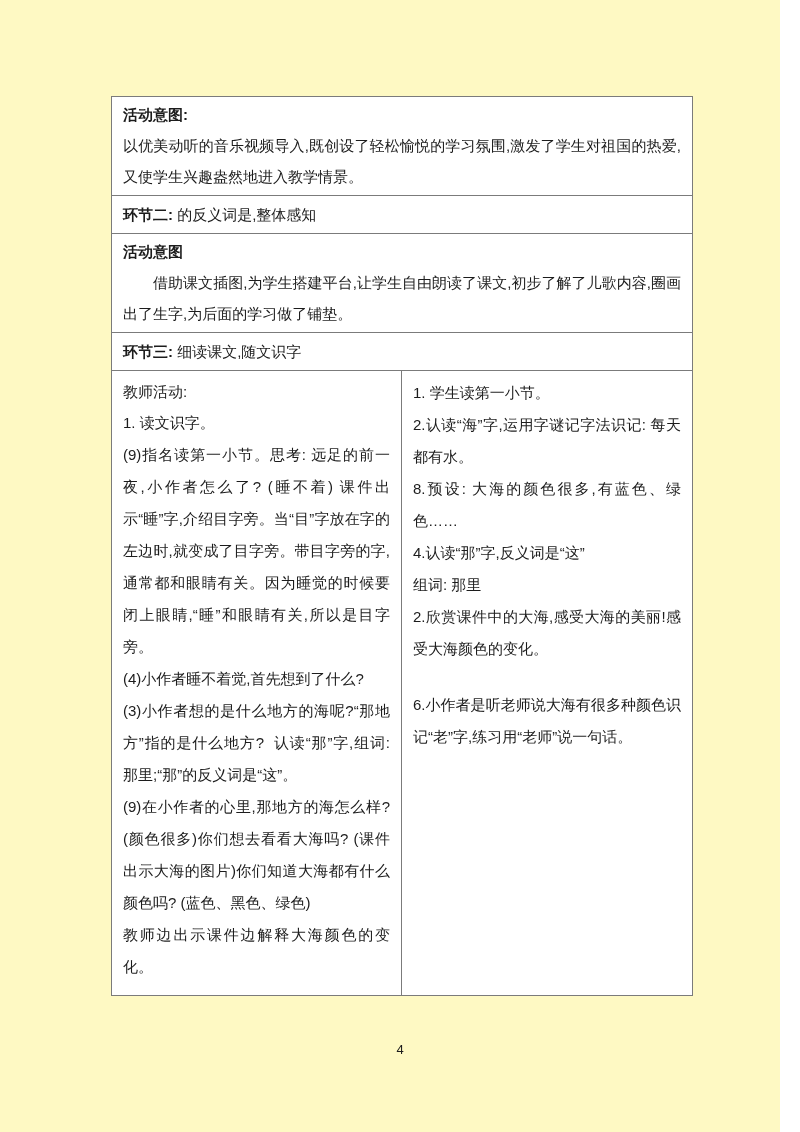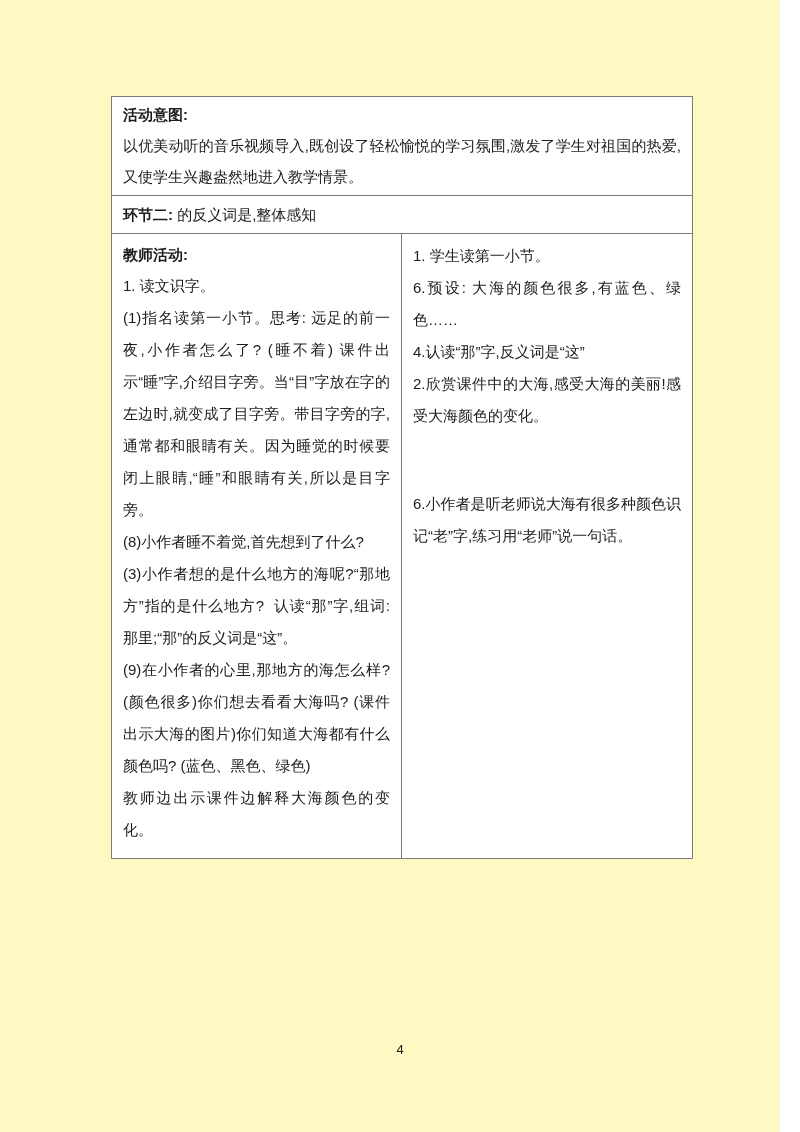"活动意图" div.row { html: none -> <div> <div>活动意图</div> <p>借助课文插图,为学生搭建平台,让学生自由朗读了课文,初步了解了儿歌内容,圈画出了生字,为后面的学习做了铺垫。</p> </div> }
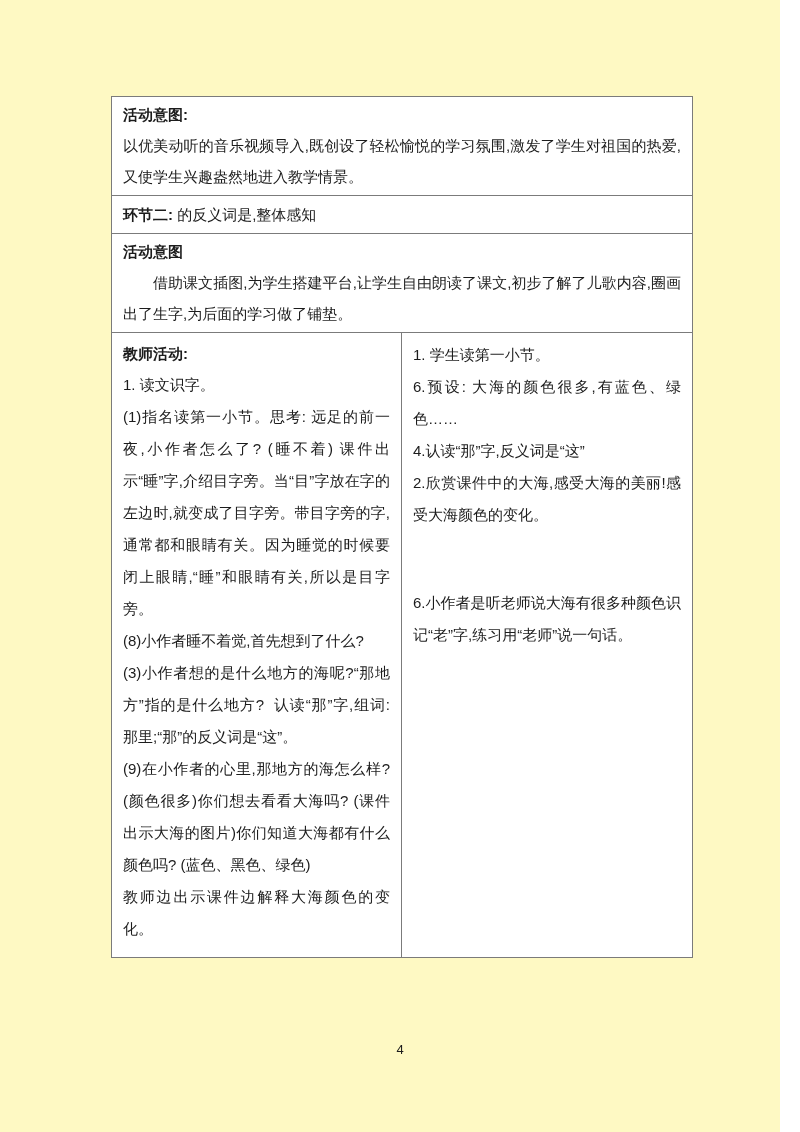"环节三: 细读课文,随文识字" div.row { html: none -> <div> <span>环节三:</span> <span>细读课文,随文识字</span> </div> }
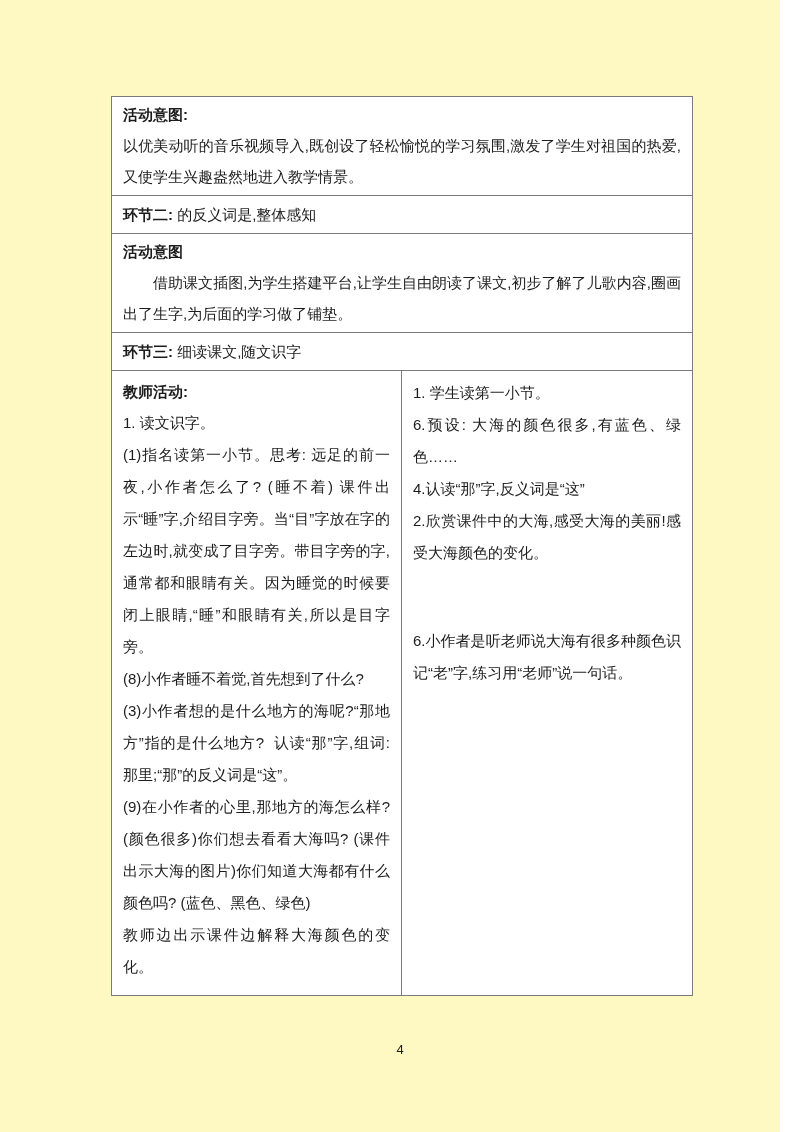"教师活动:" .col-header { font-weight: 700 -> 400 }
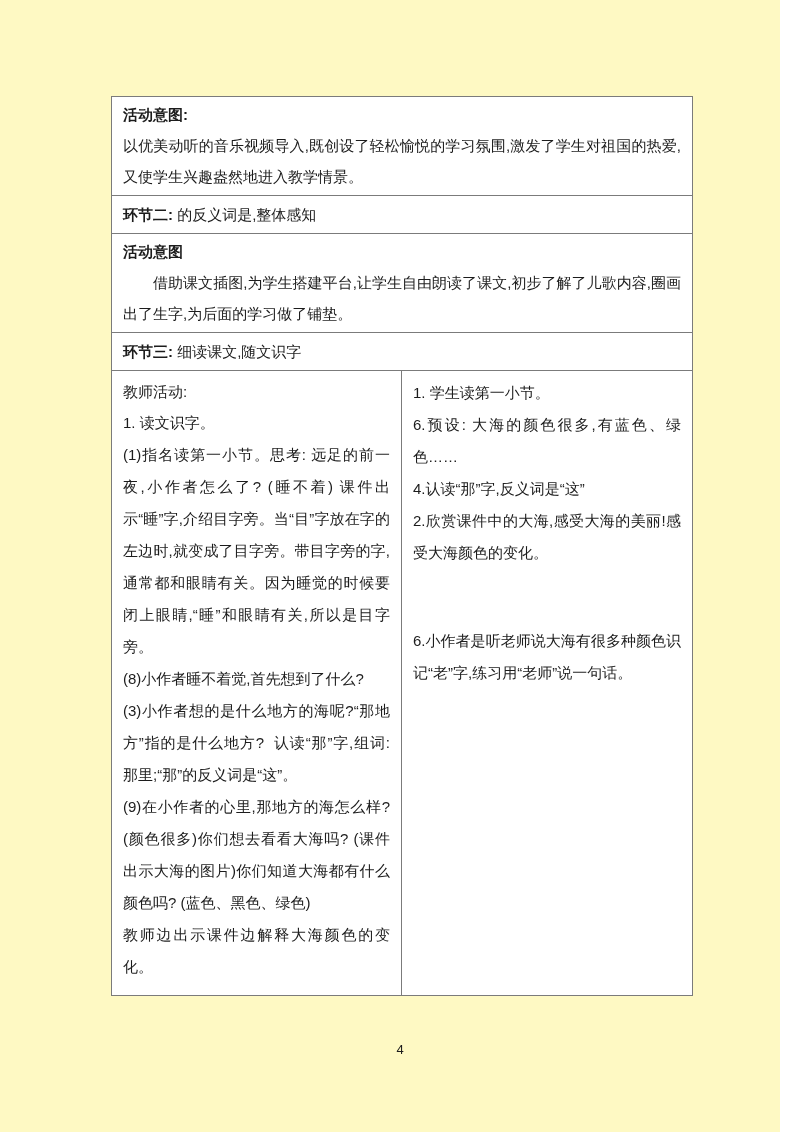"2.认读“海”字,运用字谜记字法识记: 每天都有水。" p { html: none -> <p>2.认读“海”字,运用字谜记字法识记: 每天都有水。</p> }
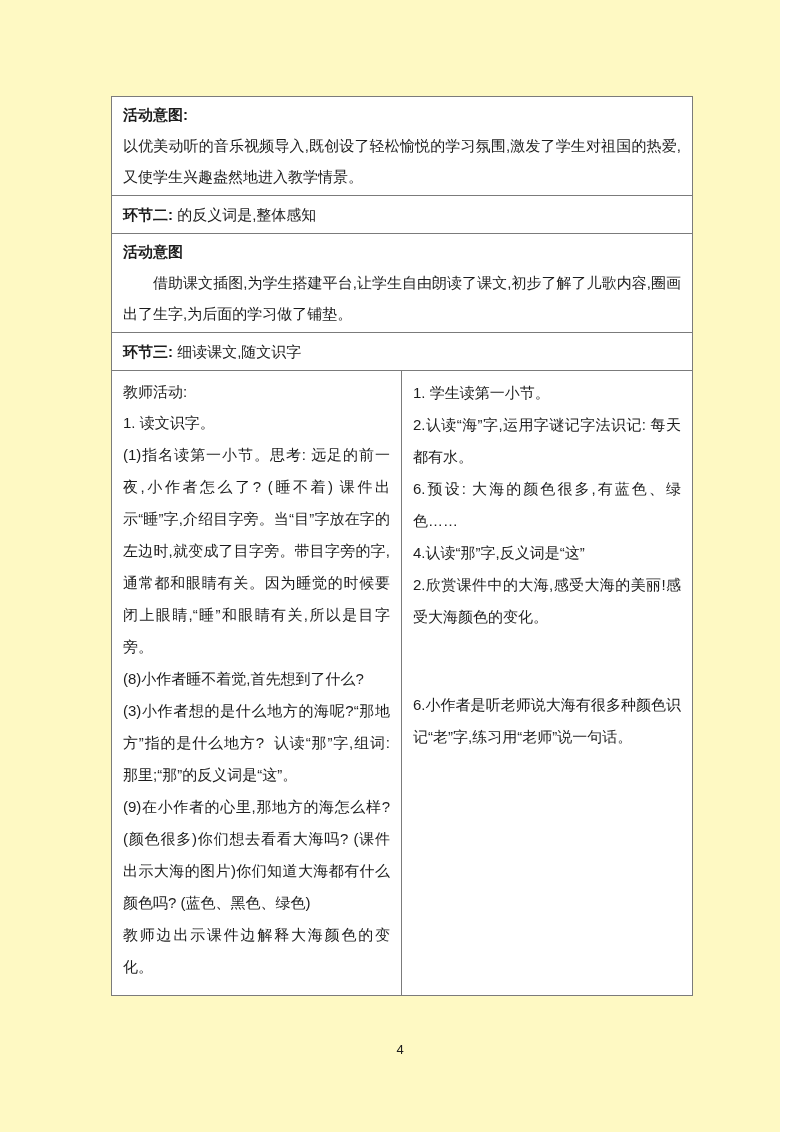"(1)指名读第一小节。思考: 远足的前一夜,小作者怎么了? (睡不着)" p { text: 1 -> 9 }
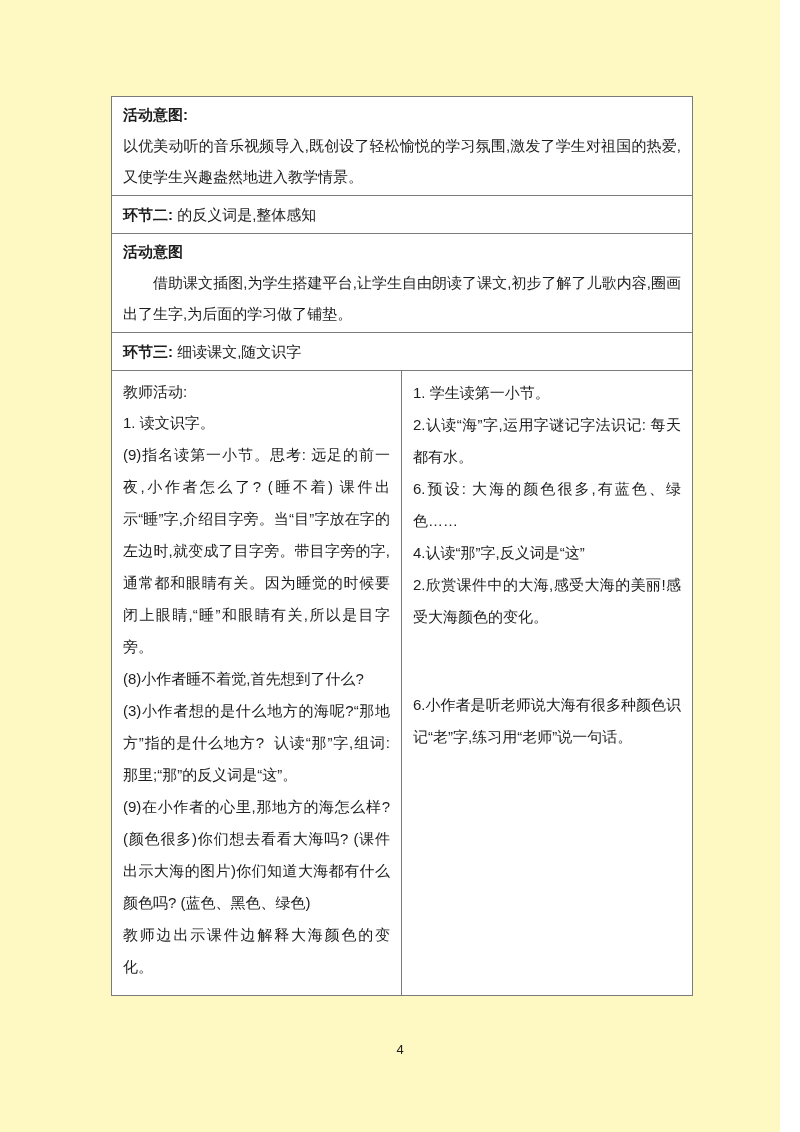"6.预设: 大海的颜色很多,有蓝色、绿色……" p { text: 6 -> 8 }
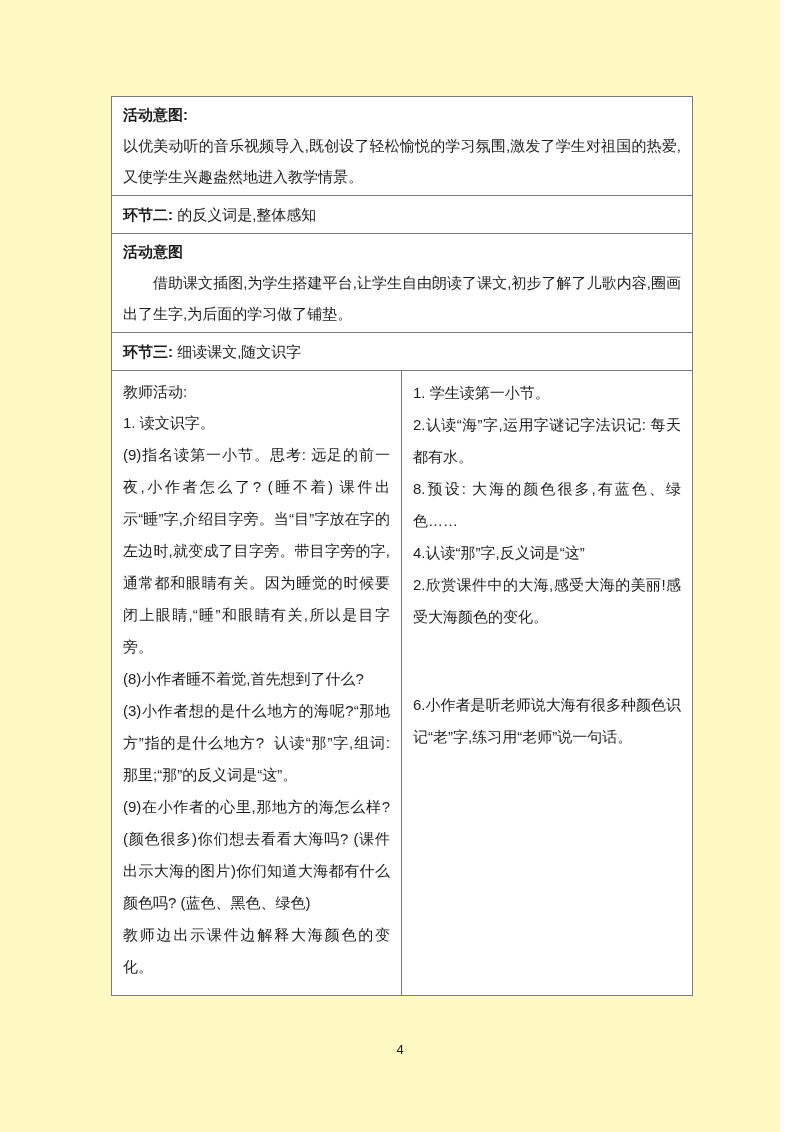"组词: 那里" p { html: none -> <p>组词: 那里</p> }
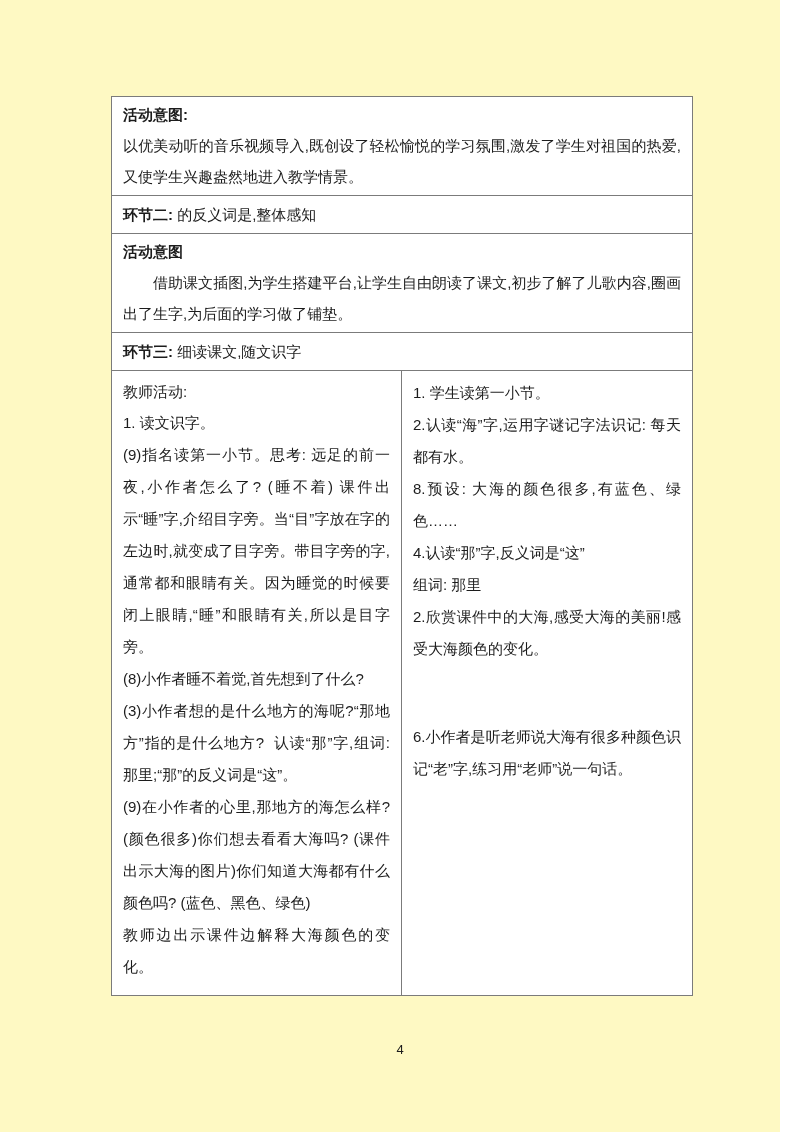"(8)小作者睡不着觉,首先想到了什么?" p { text: 8 -> 4 }
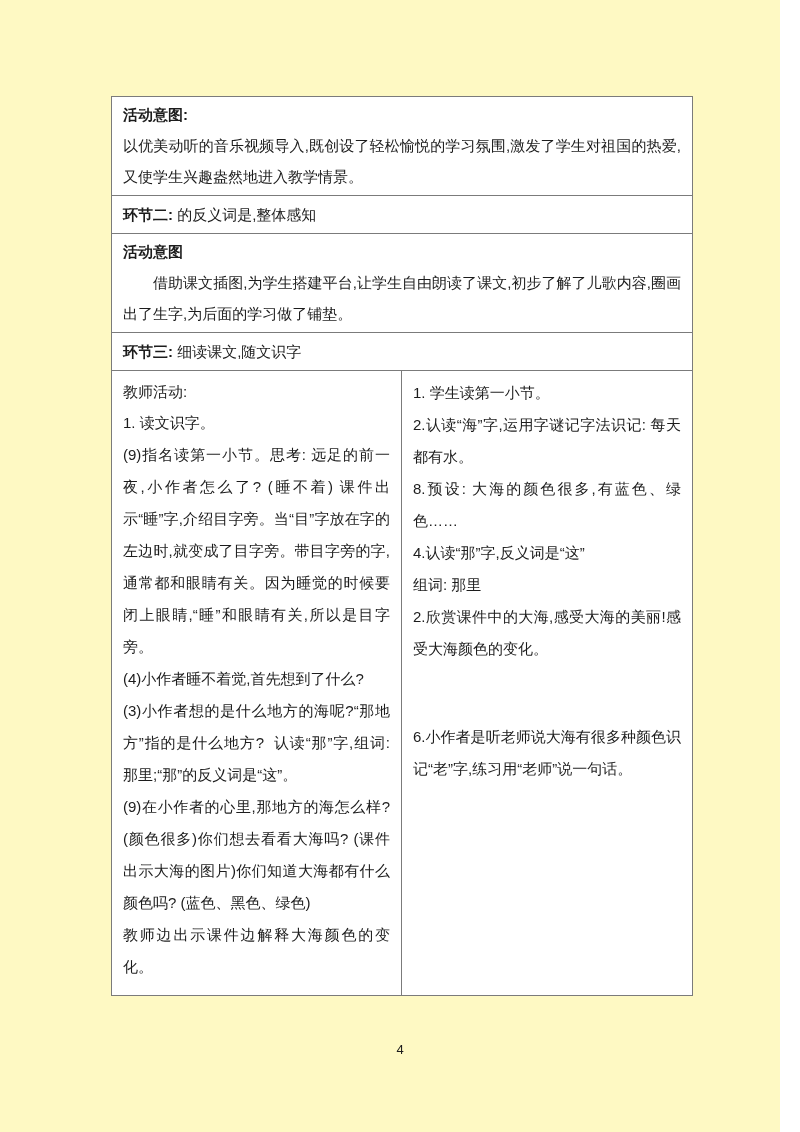"6.小作者是听老师说大海有很多种颜色识记“老”字,练习用“老师”说一句话。" .gap2 { margin-top: 56px -> 24px }
